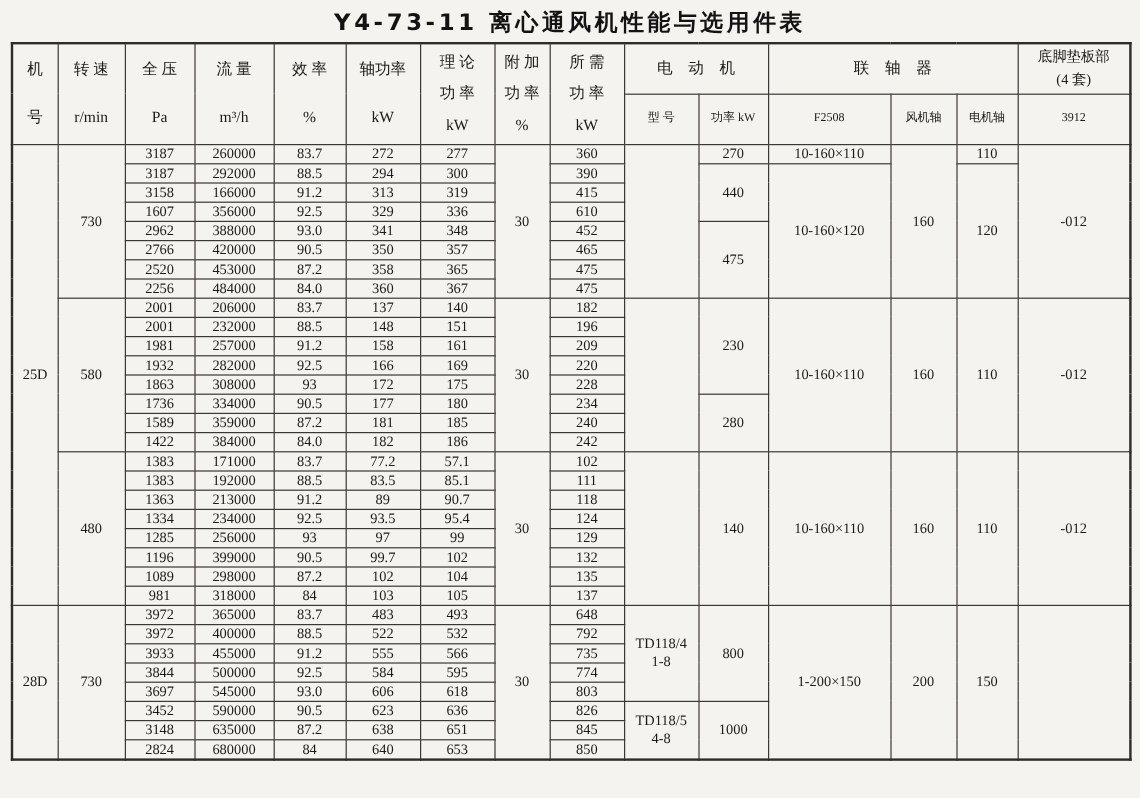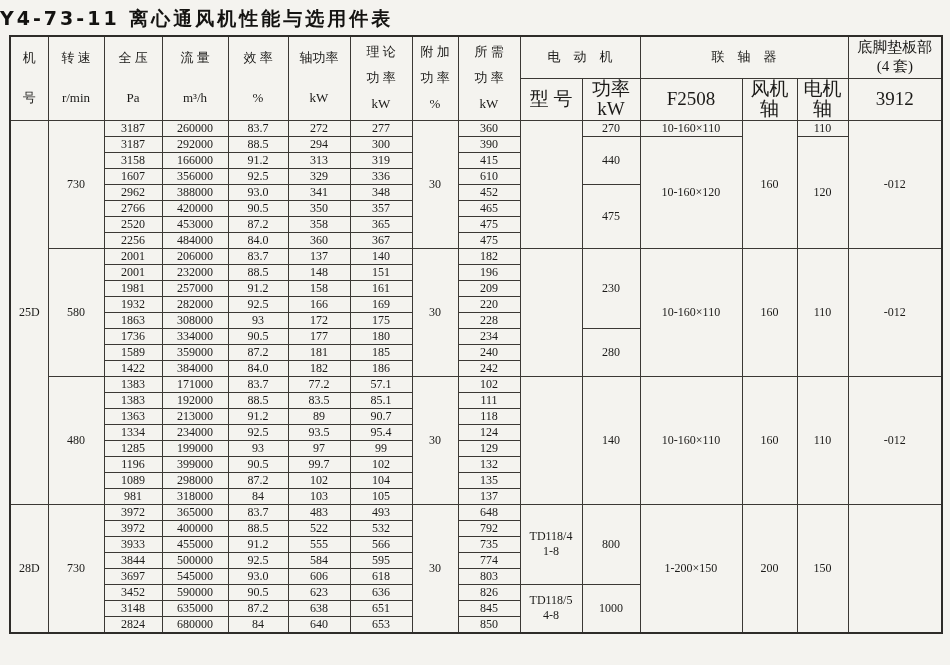"Y4-73-11 离心通风机性能与选用件表" .title { text-align: none -> center }
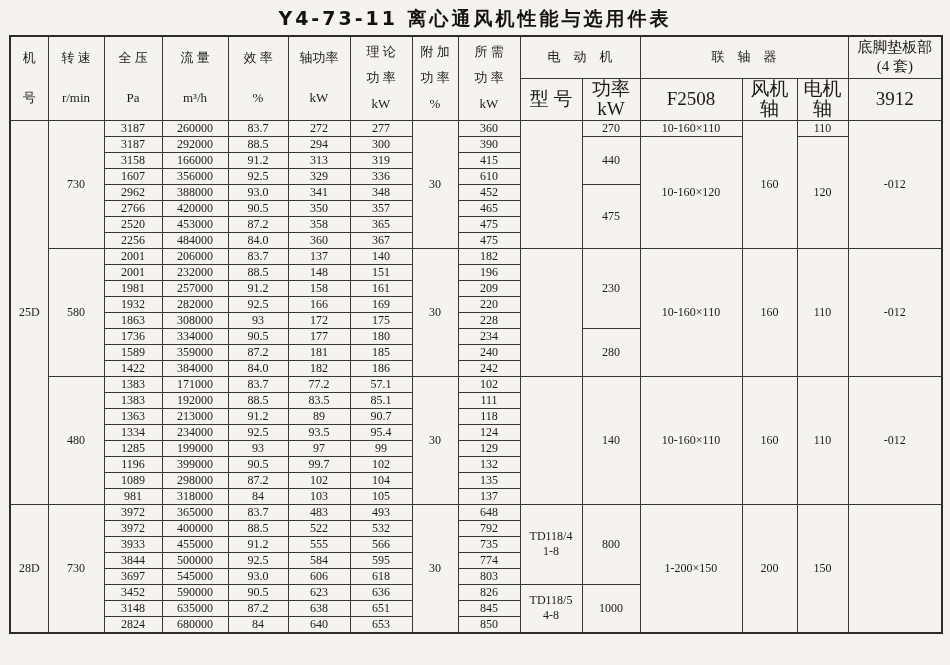"底脚垫板部" thead th.base { font-size: 15px -> 12px }
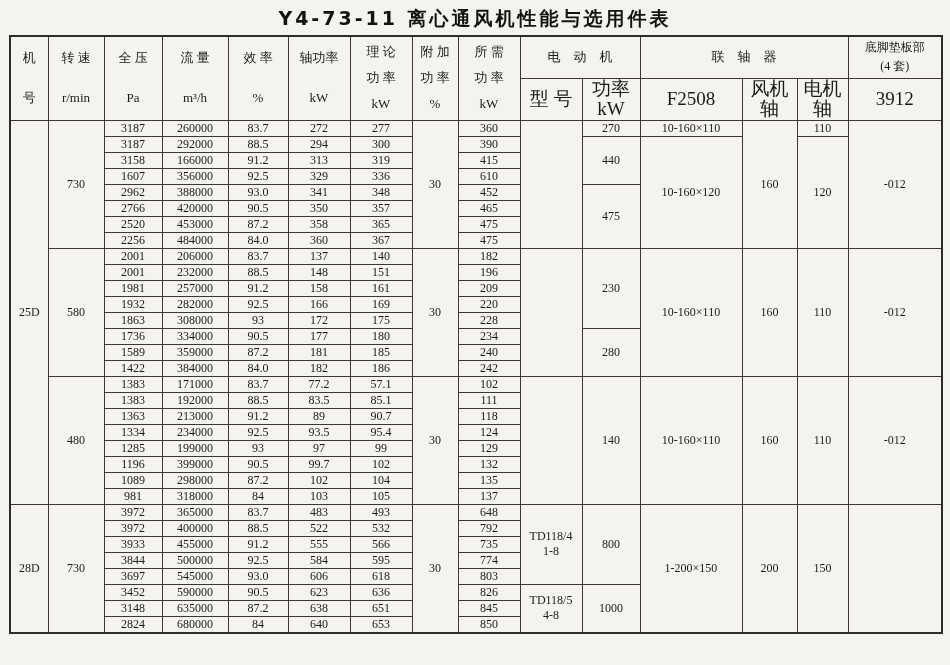"型 号" thead th.sub { font-size: 19px -> 10px }
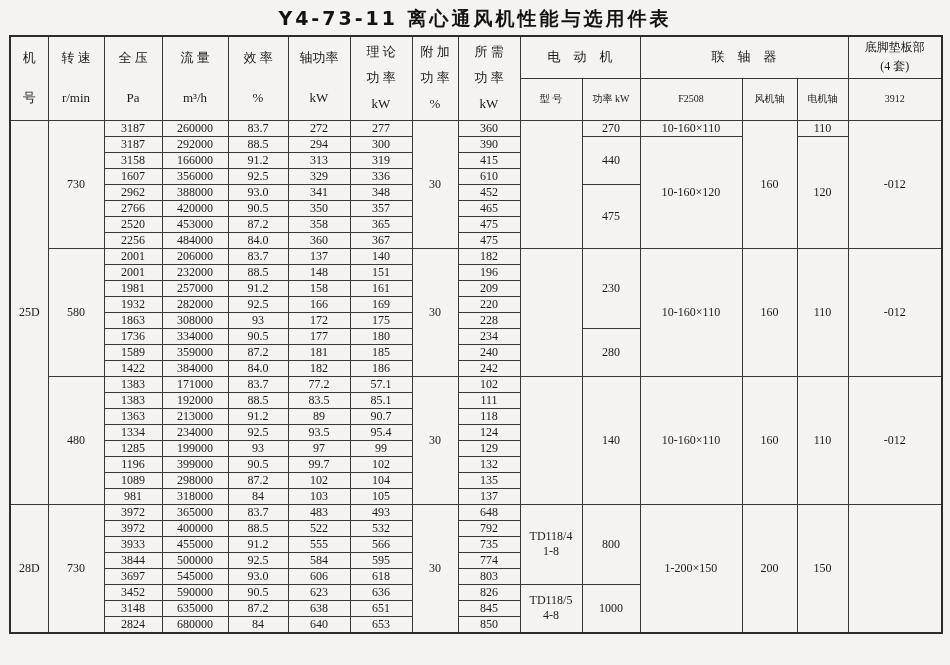"199000" td { text: 199000 -> 256000 }
